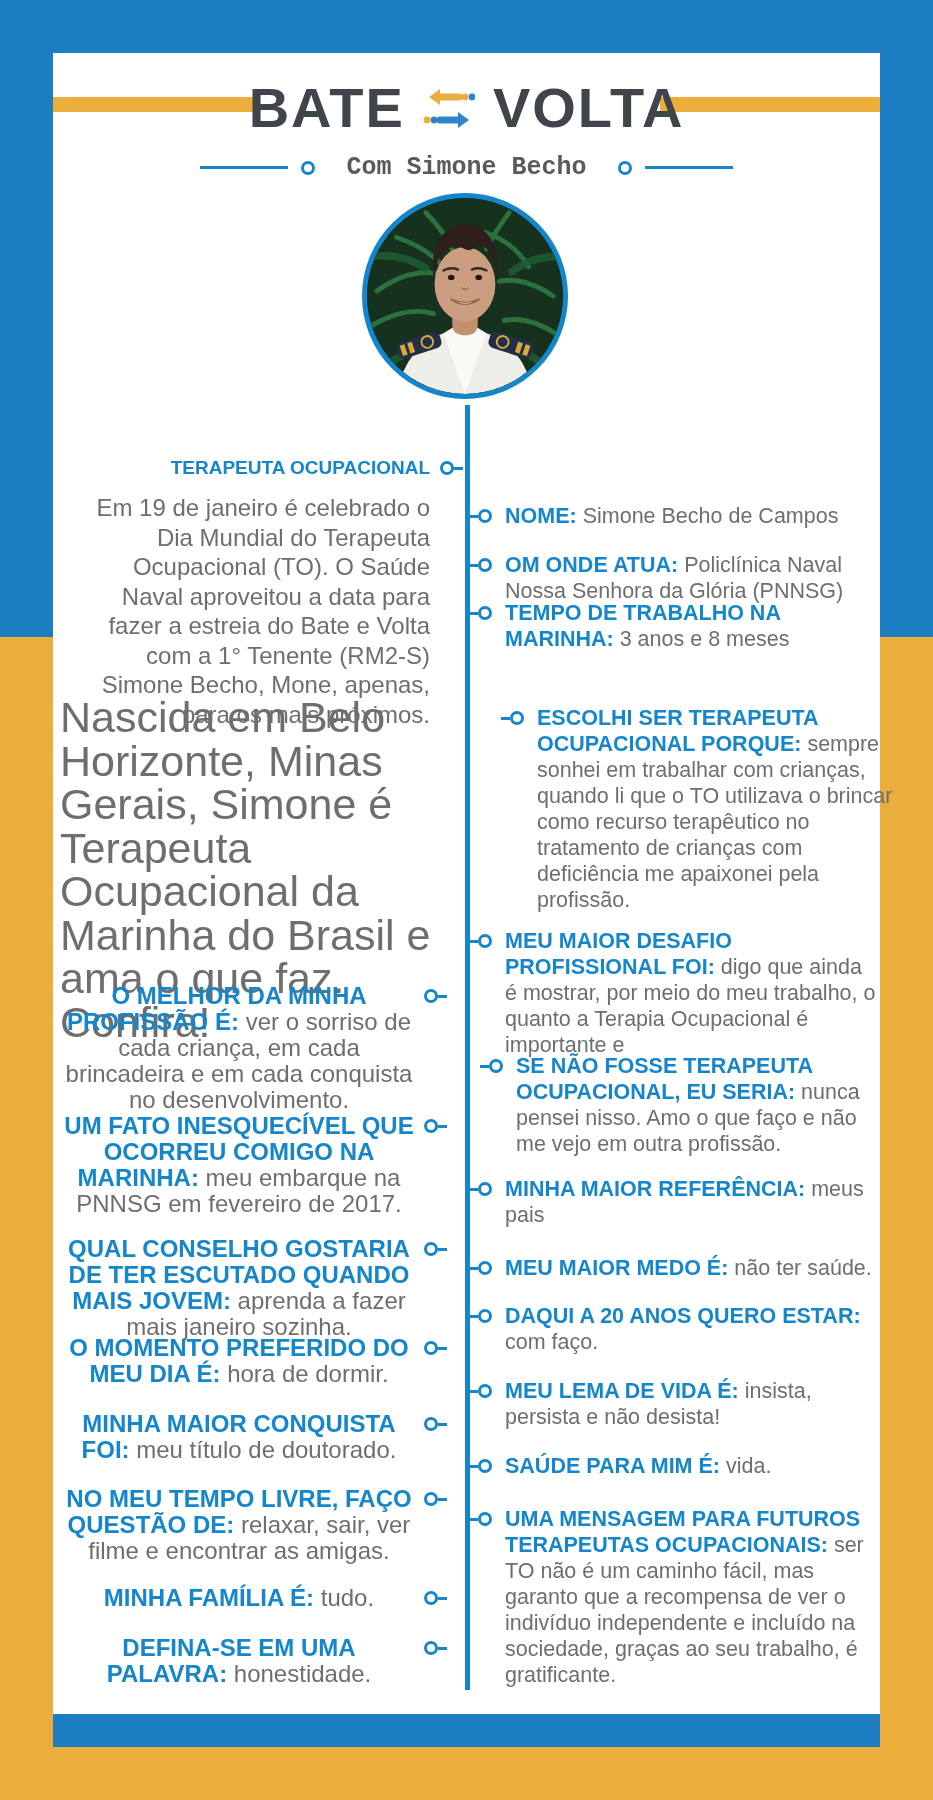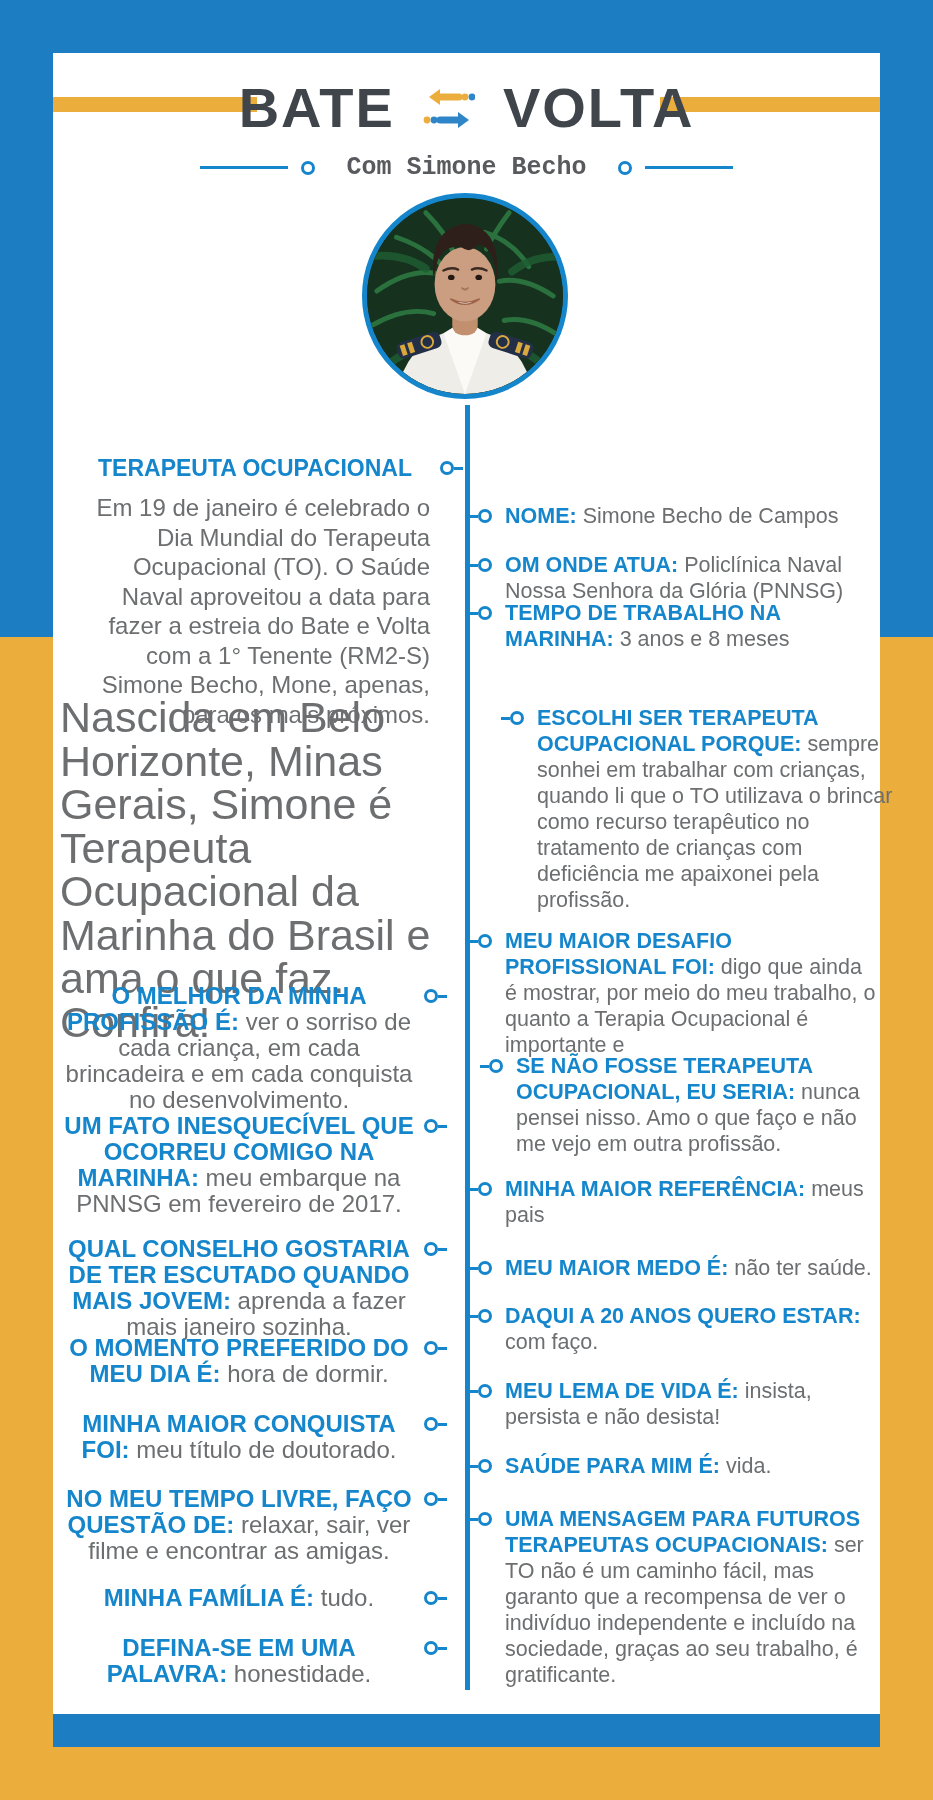"BATE" .title-row { gap: 28px -> 18px }
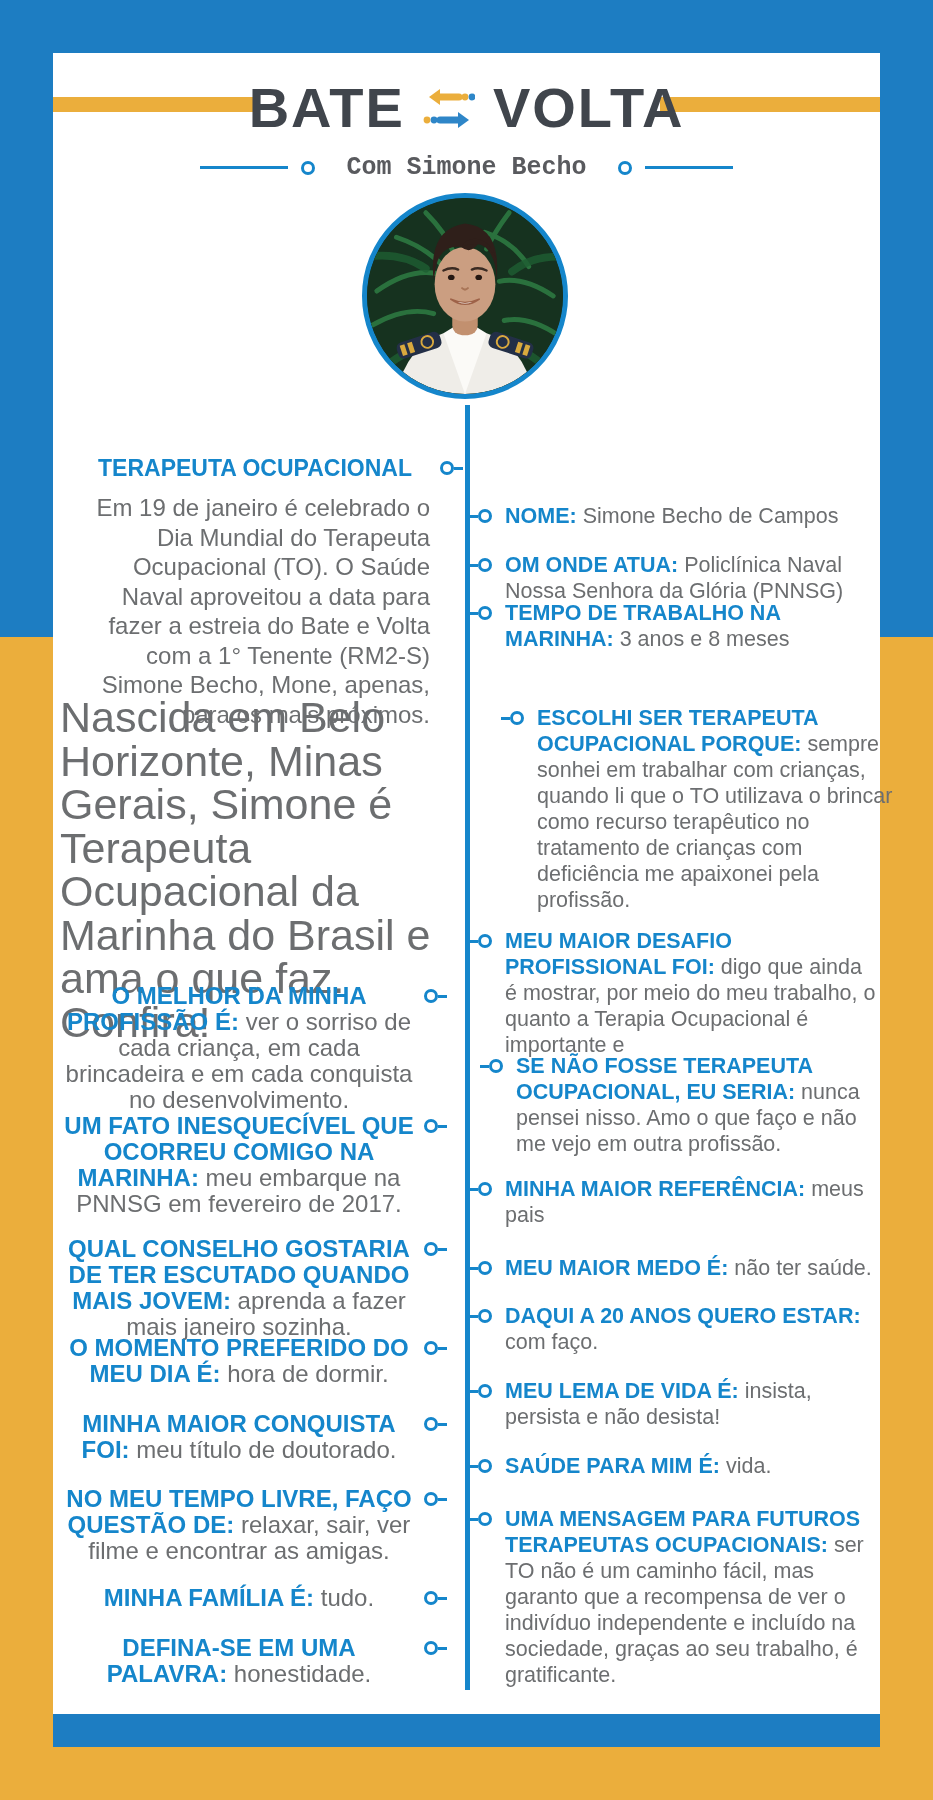"TERAPEUTA OCUPACIONAL" .intro-heading { font-size: 23px -> 19px; text-align: center -> right }
